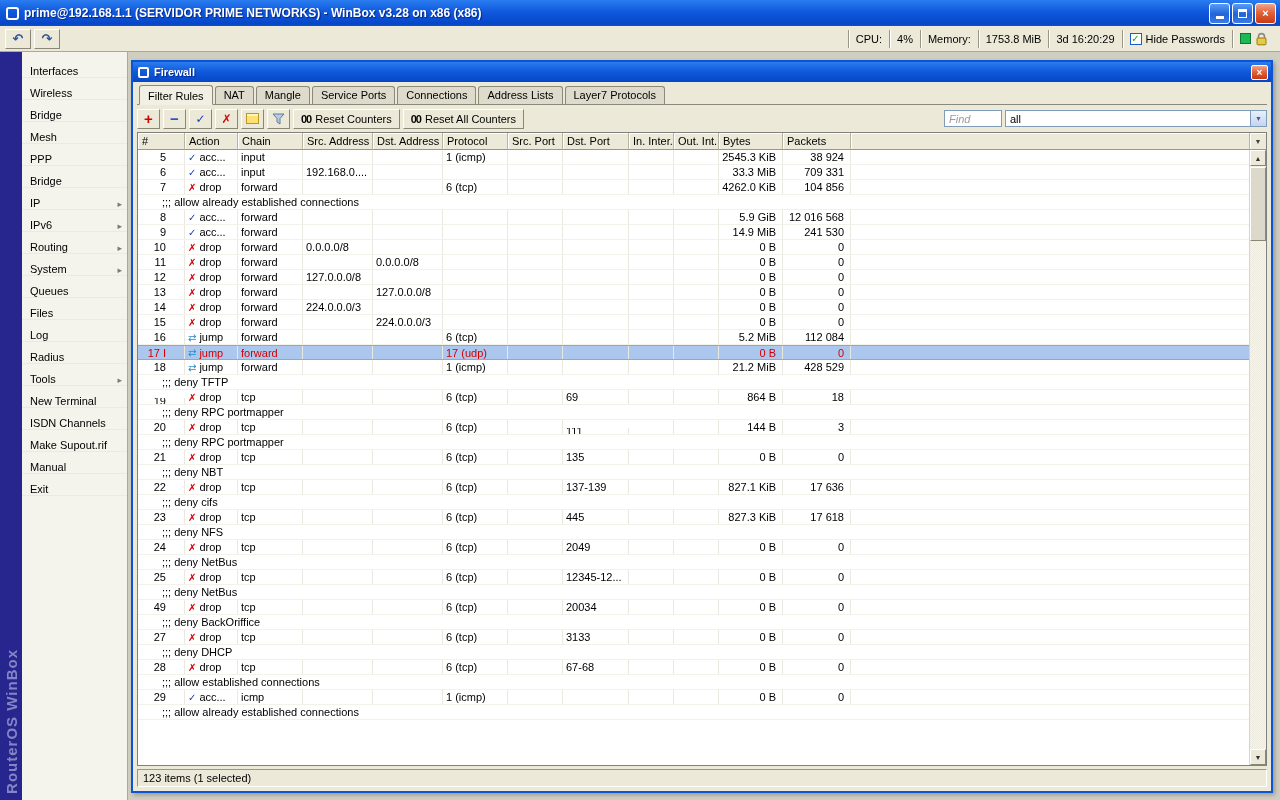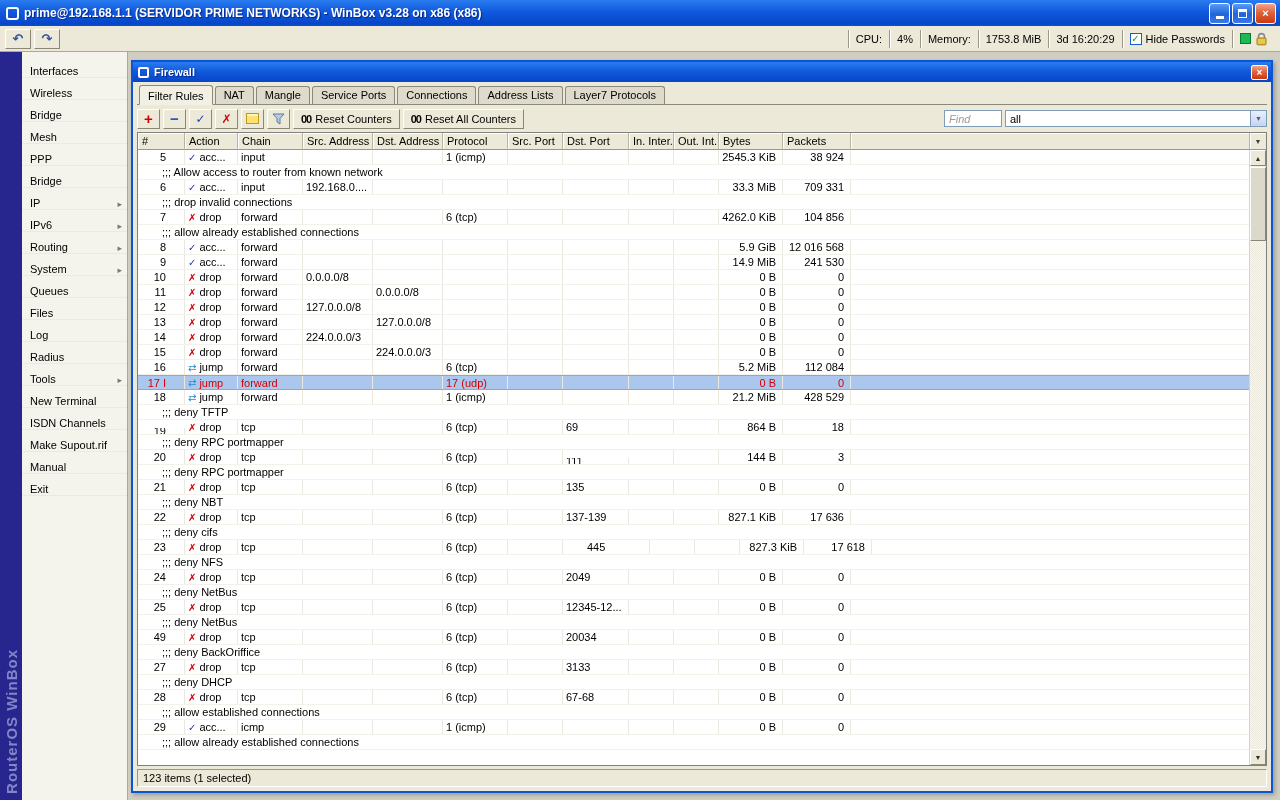";;; Allow access to router" div.row { html: <div> <span>;;; Allow access to router from known network</span> </div> -> none }
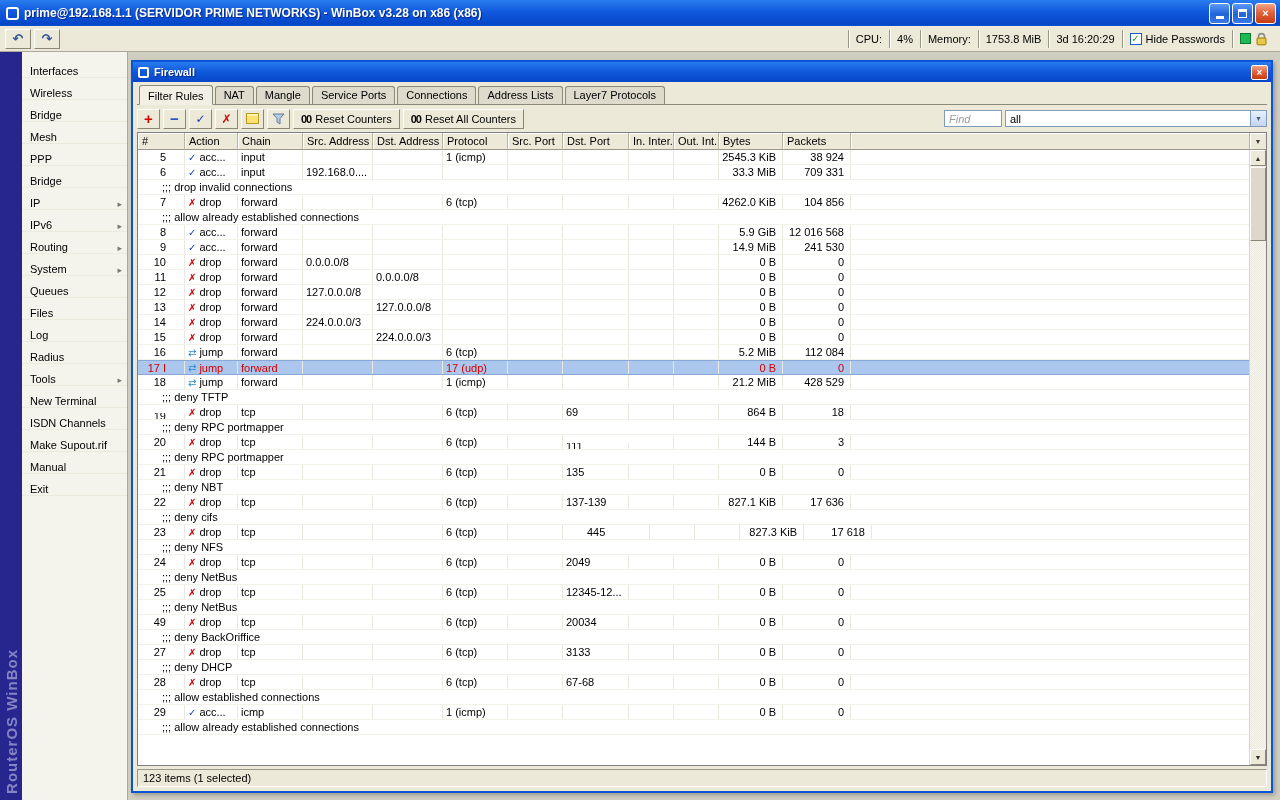";;; drop invalid connections" div.row { html: <div> <span>;;; drop invalid connections</span> </div> -> none }
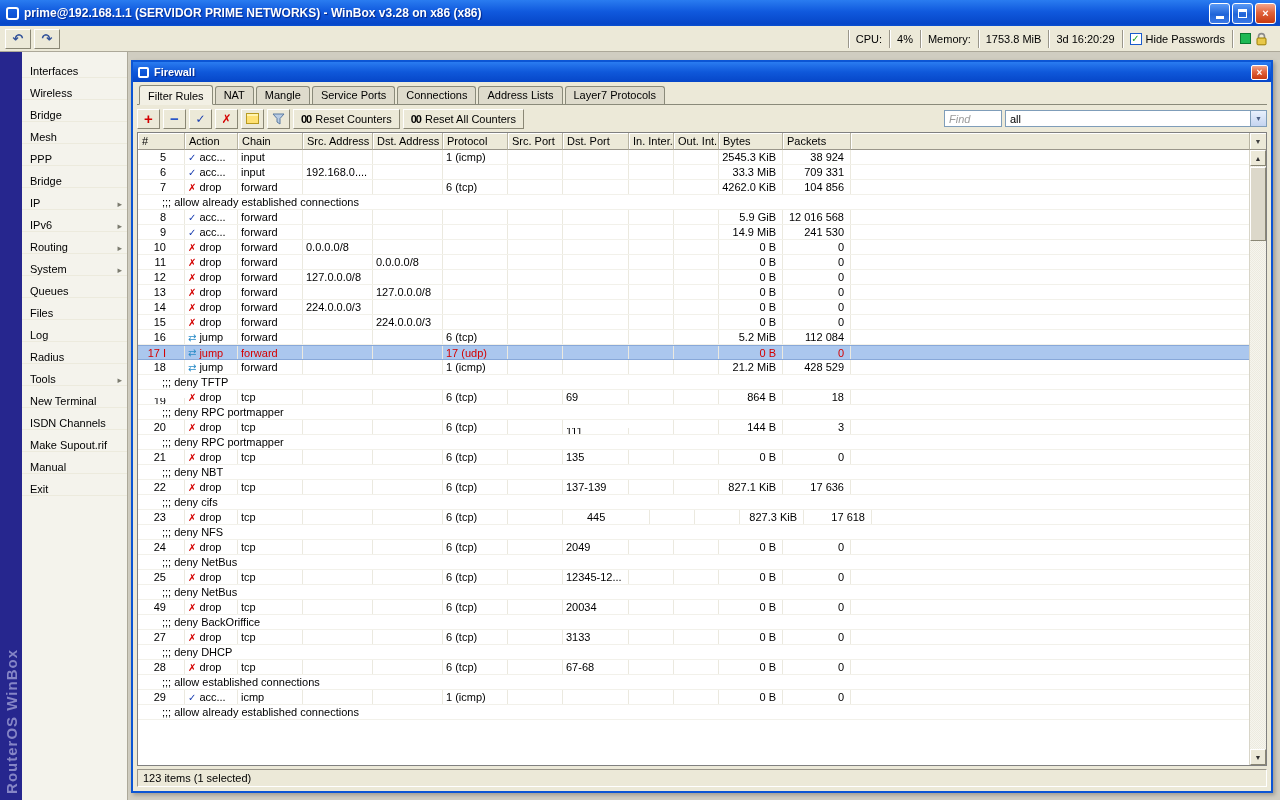"445" div.cell { margin-left: 21px -> none }
